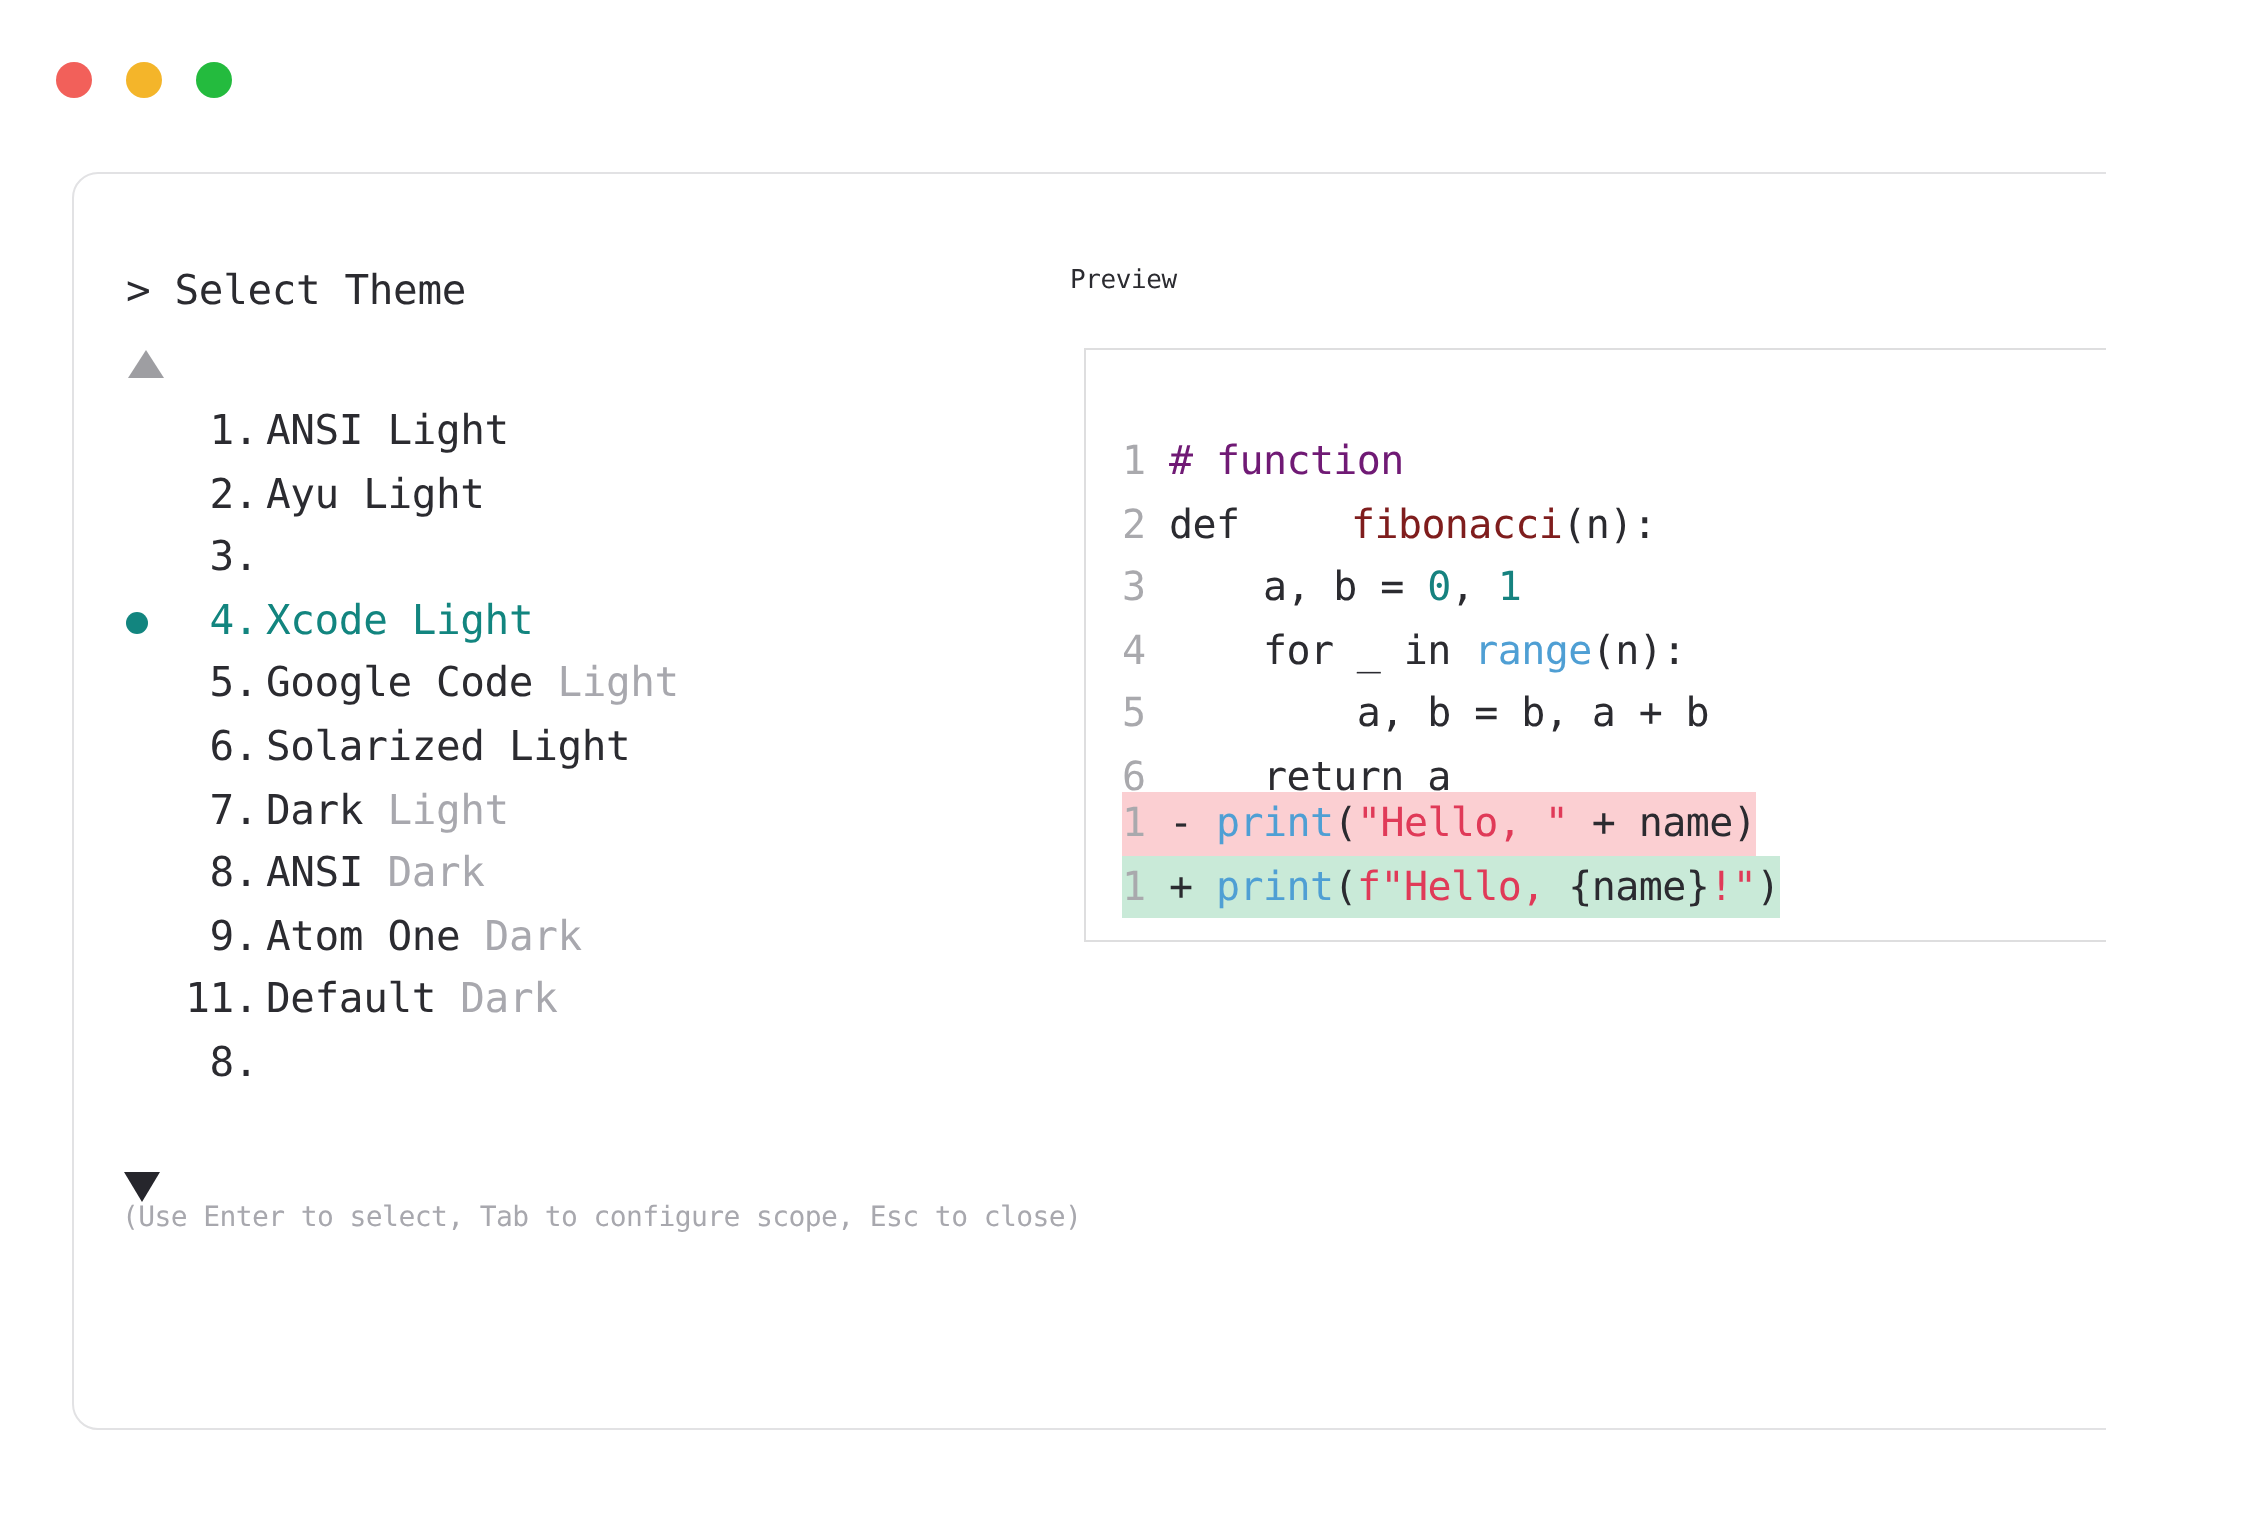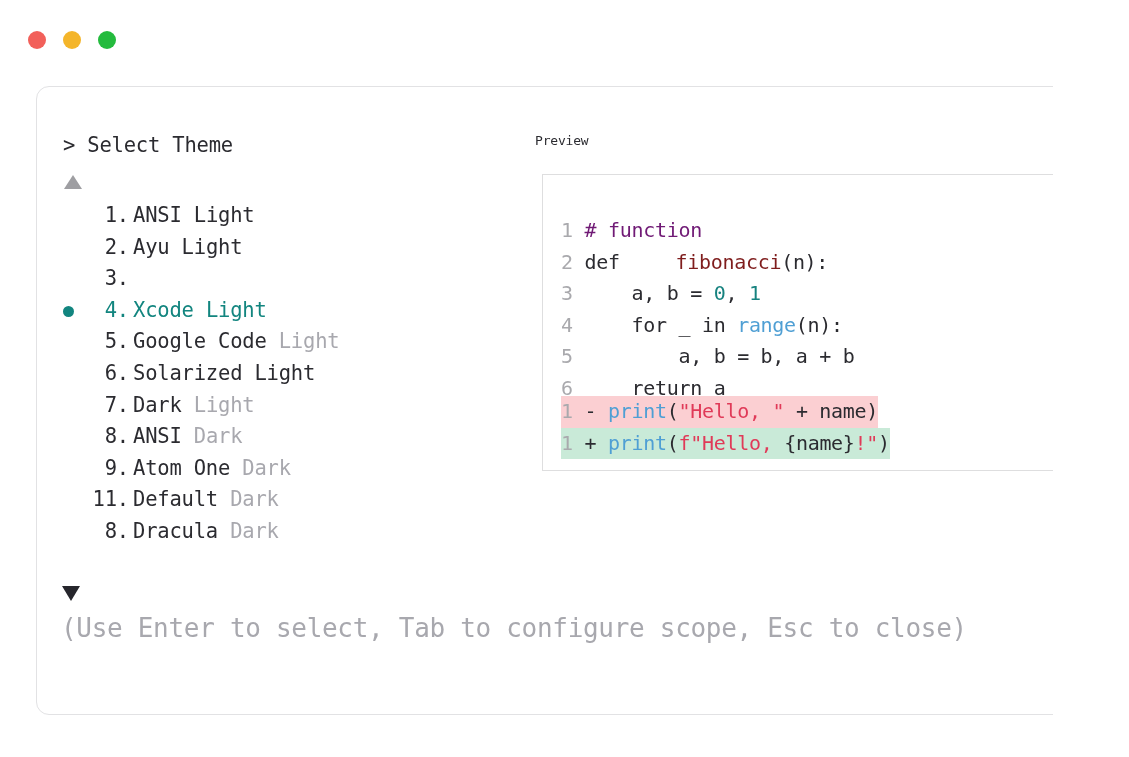"Dracula Dark" span.row-text { html: <span><span>Dracula</span> <span>Dark</span></span> -> none }
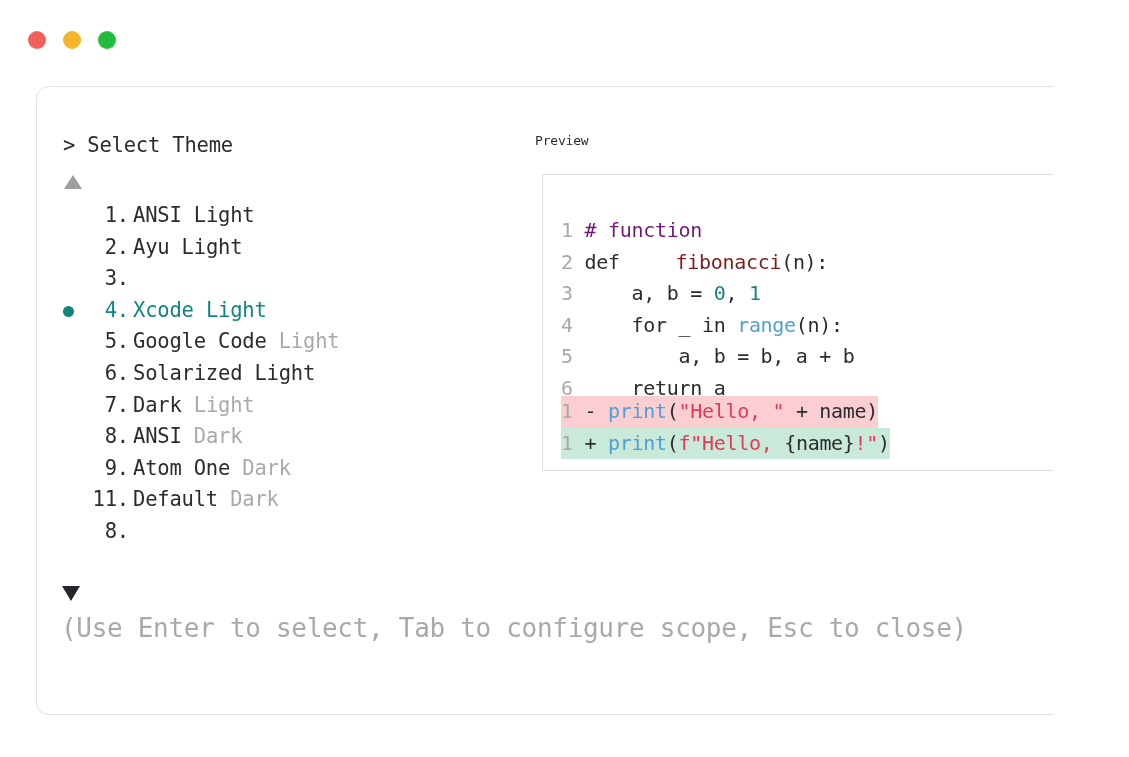"(Use Enter to select, Tab" .hint { font-size: 26px -> 14px; top: 526px -> 514px }
